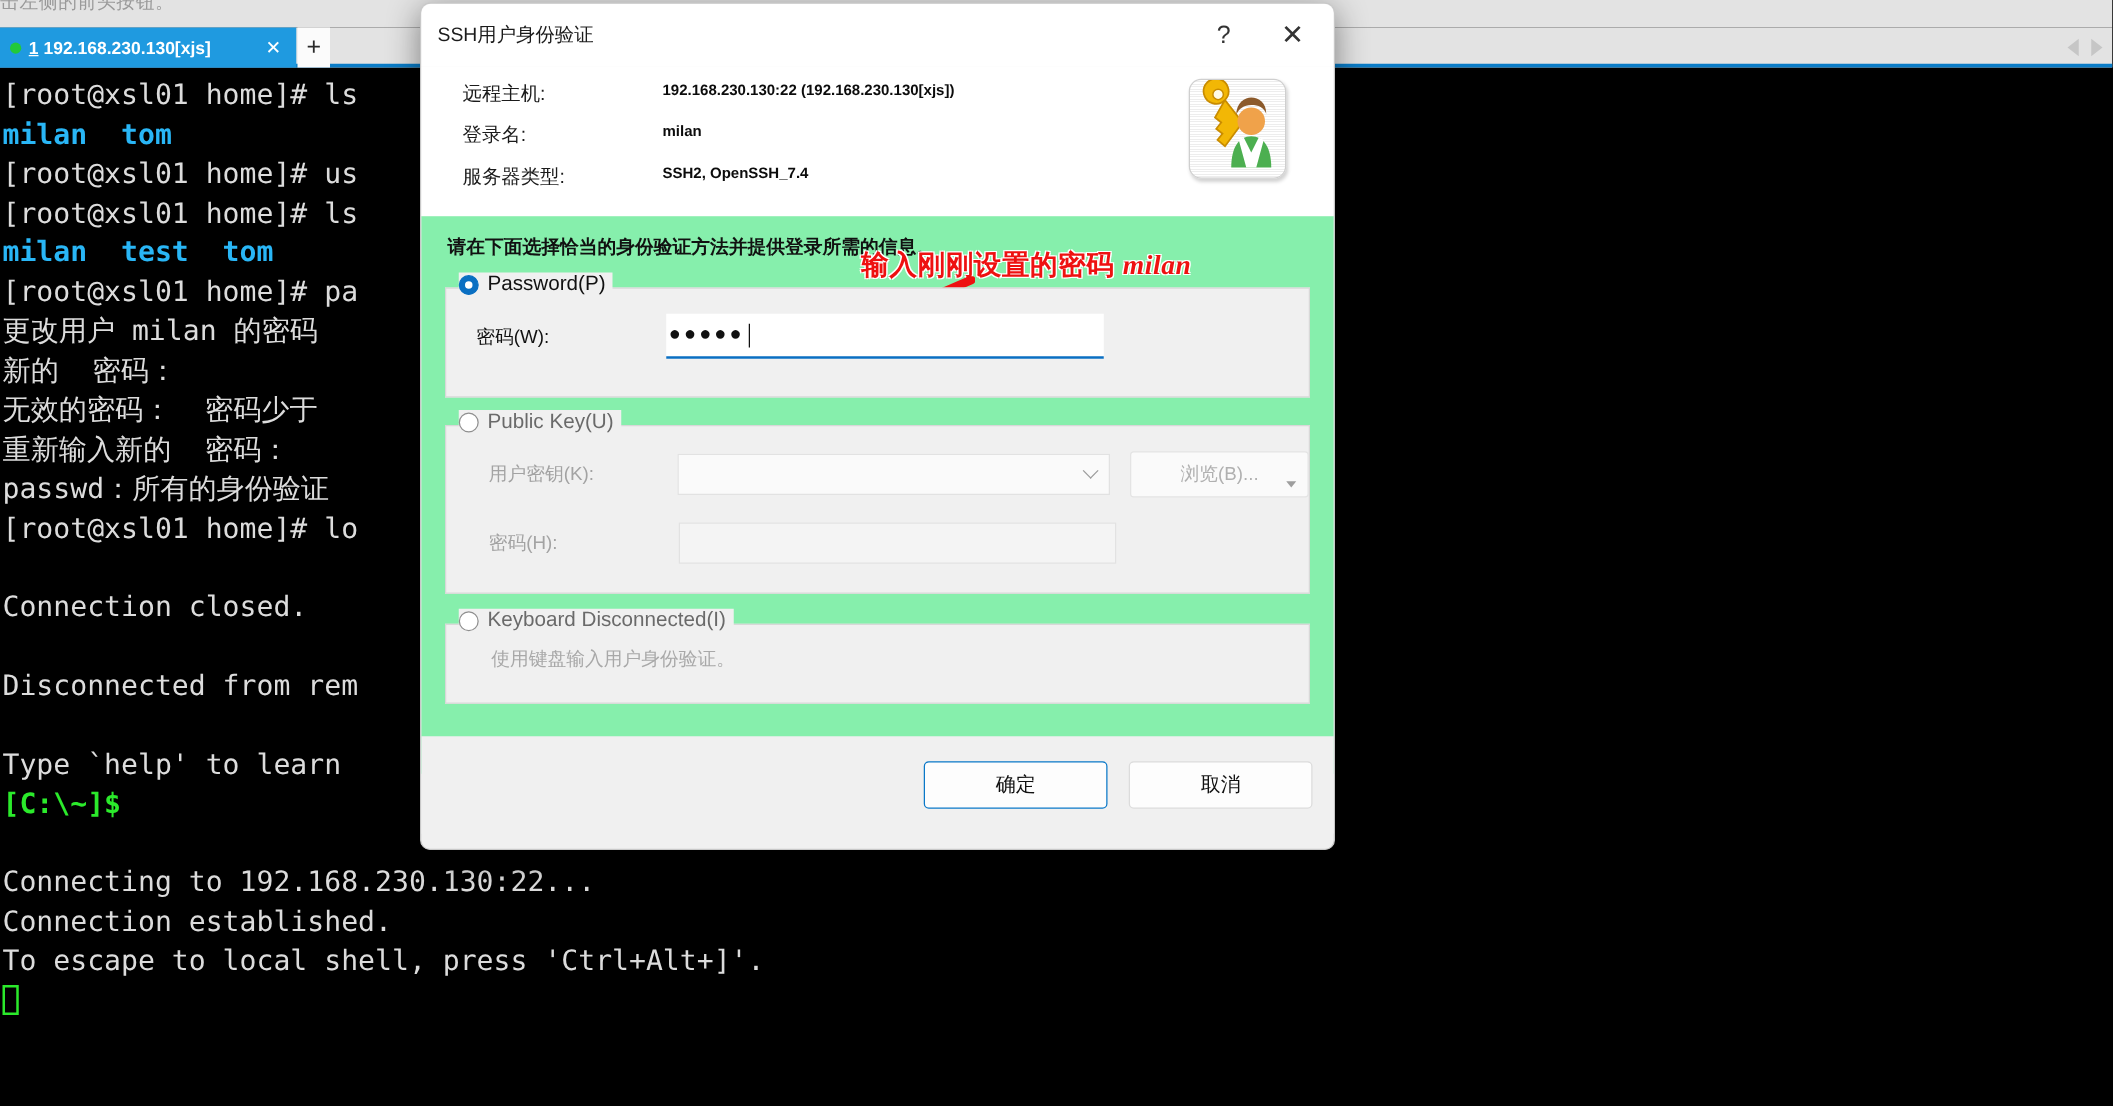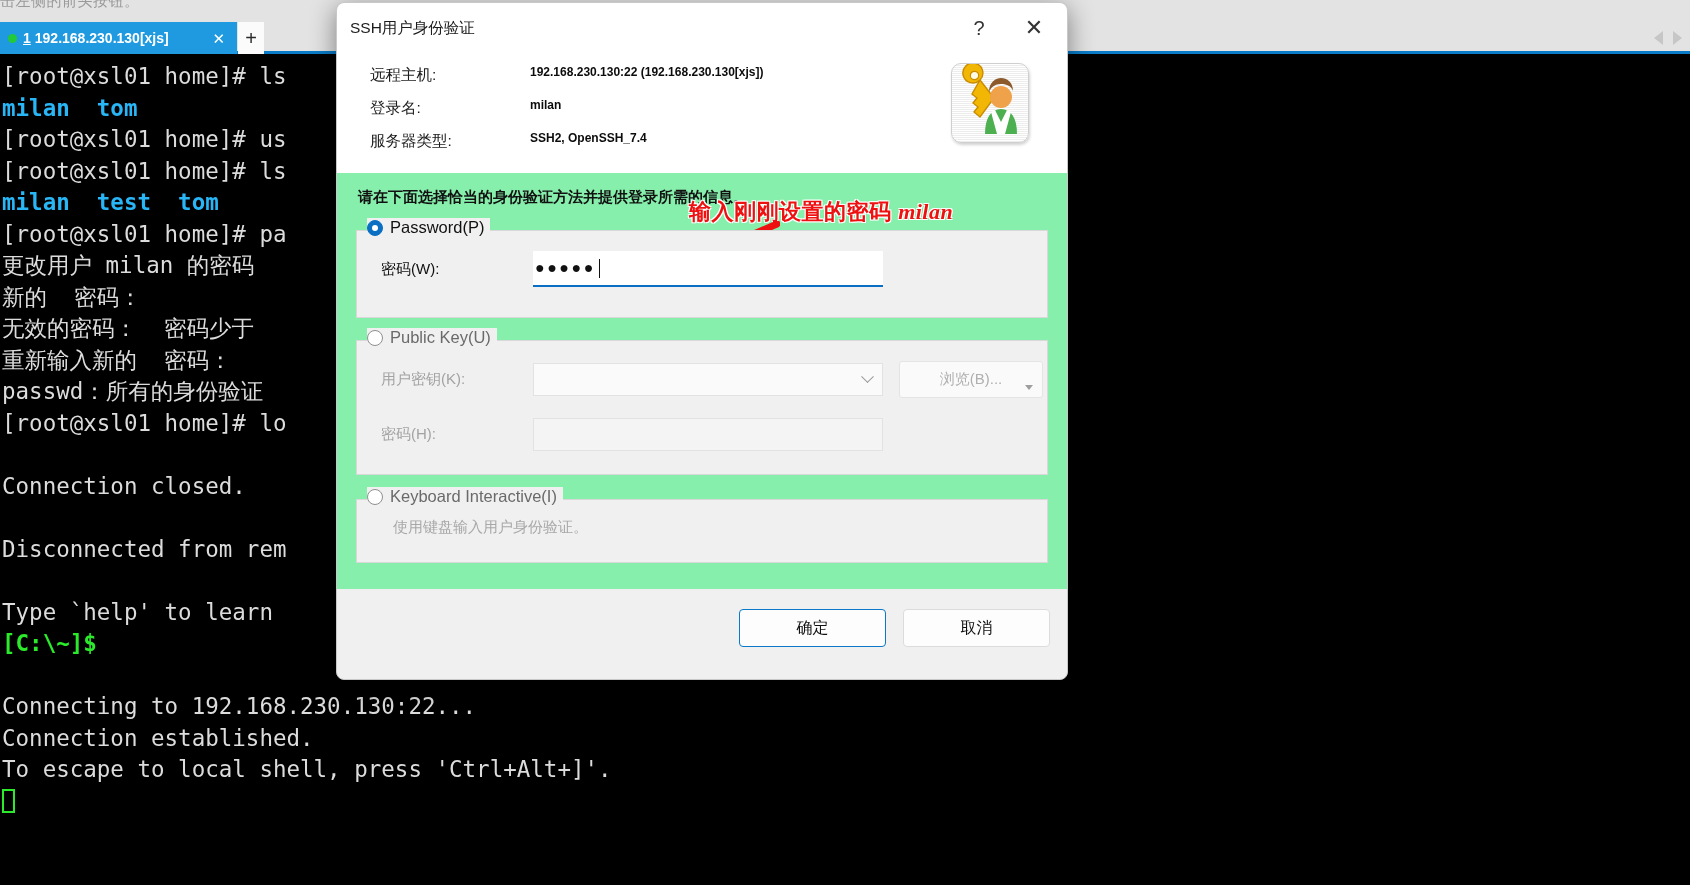"Public Key(U)" .group.g2 { padding-left: none -> 10px }
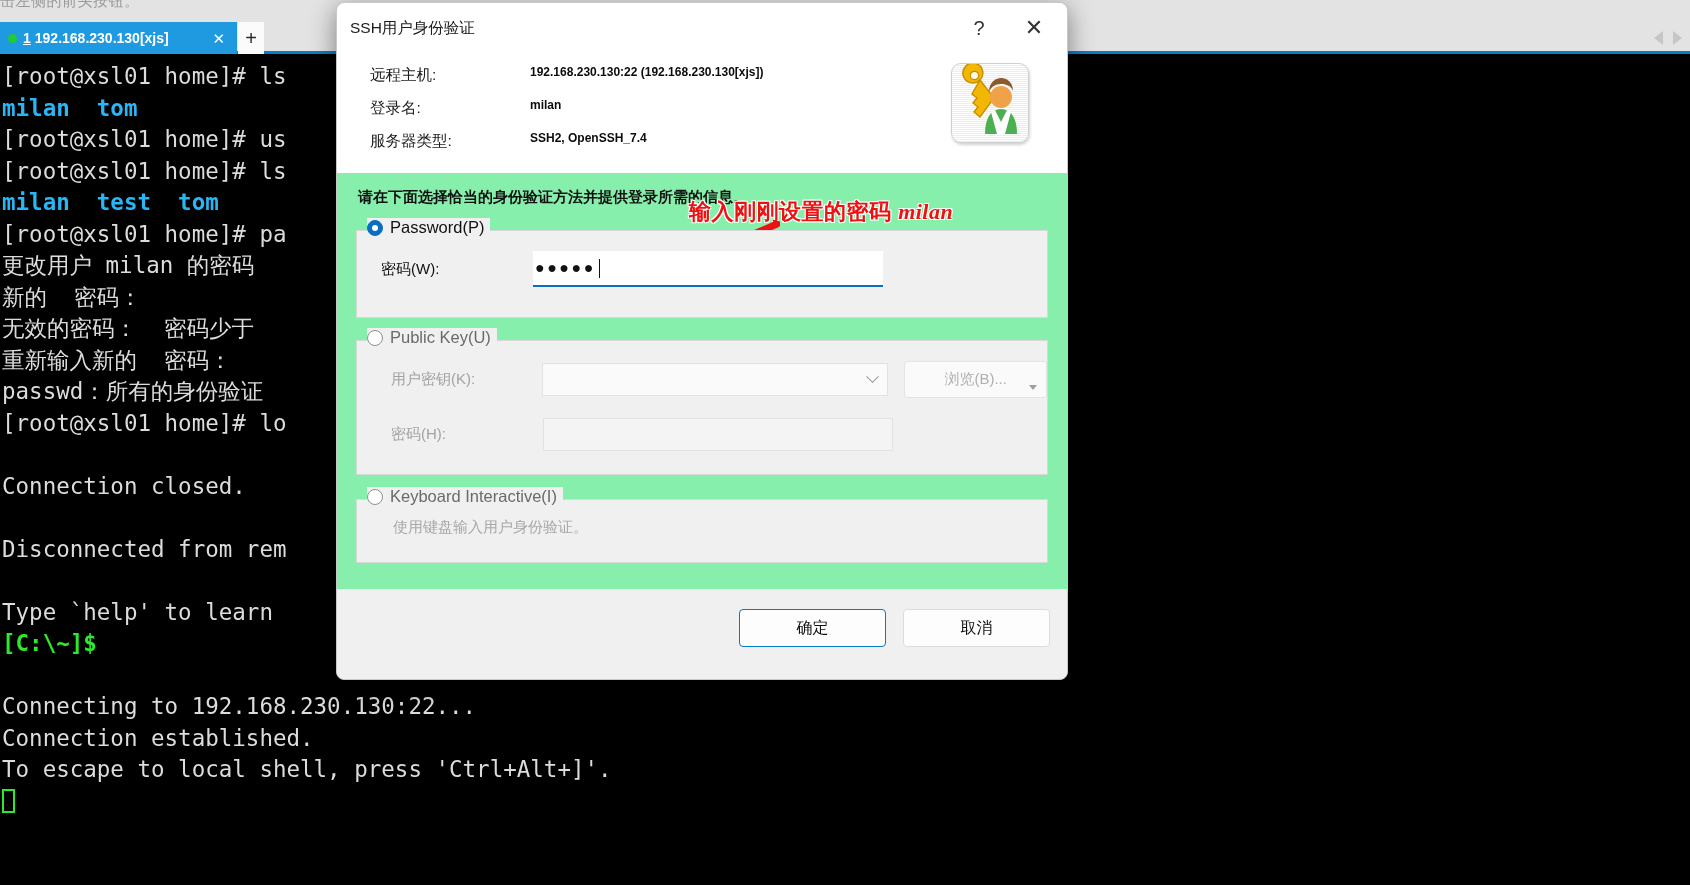"Keyboard Interactive(I)" span { text: Interactive -> Disconnected }
